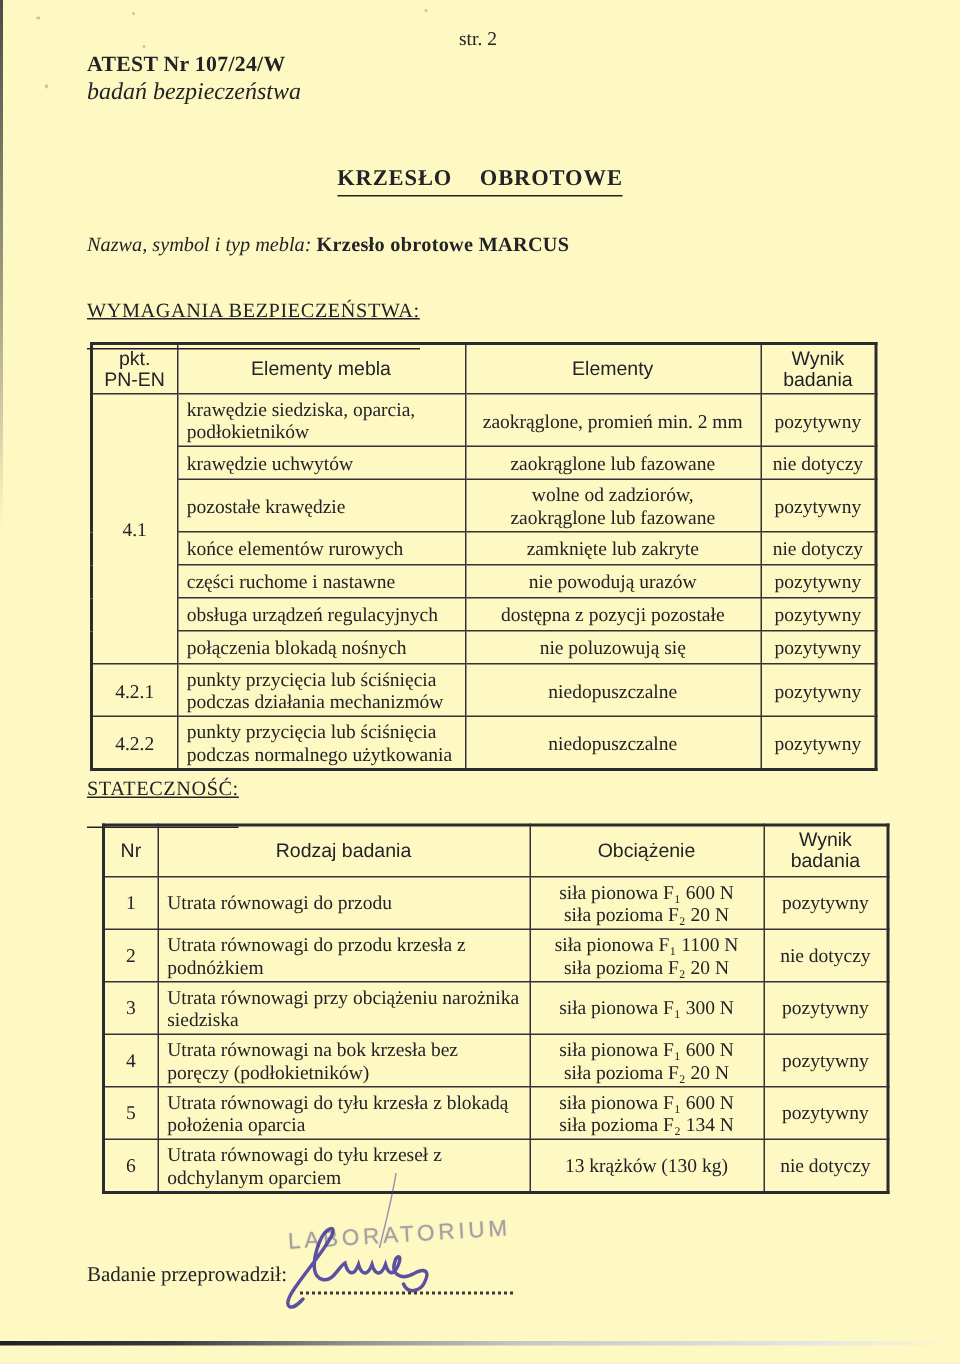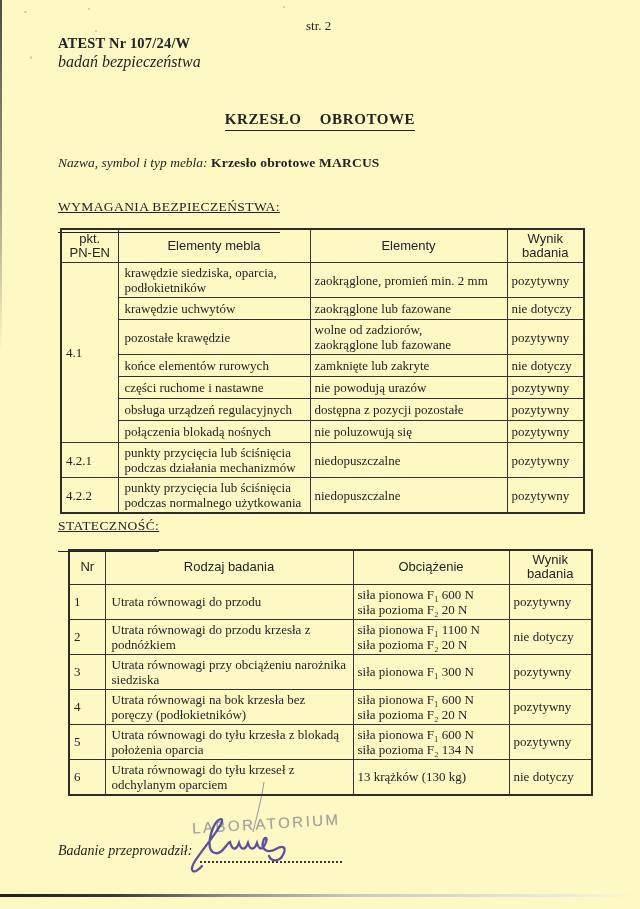"zaokrąglone, promień min. 2 mm" .c-center { text-align: none -> center }
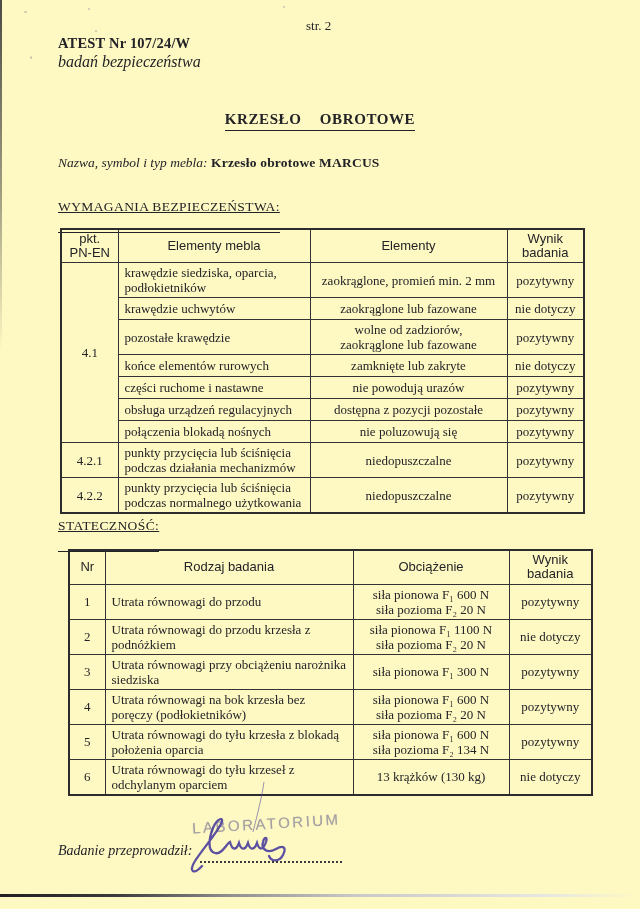"Badanie przeprowadził:" .foot-label { font-style: italic -> none }
